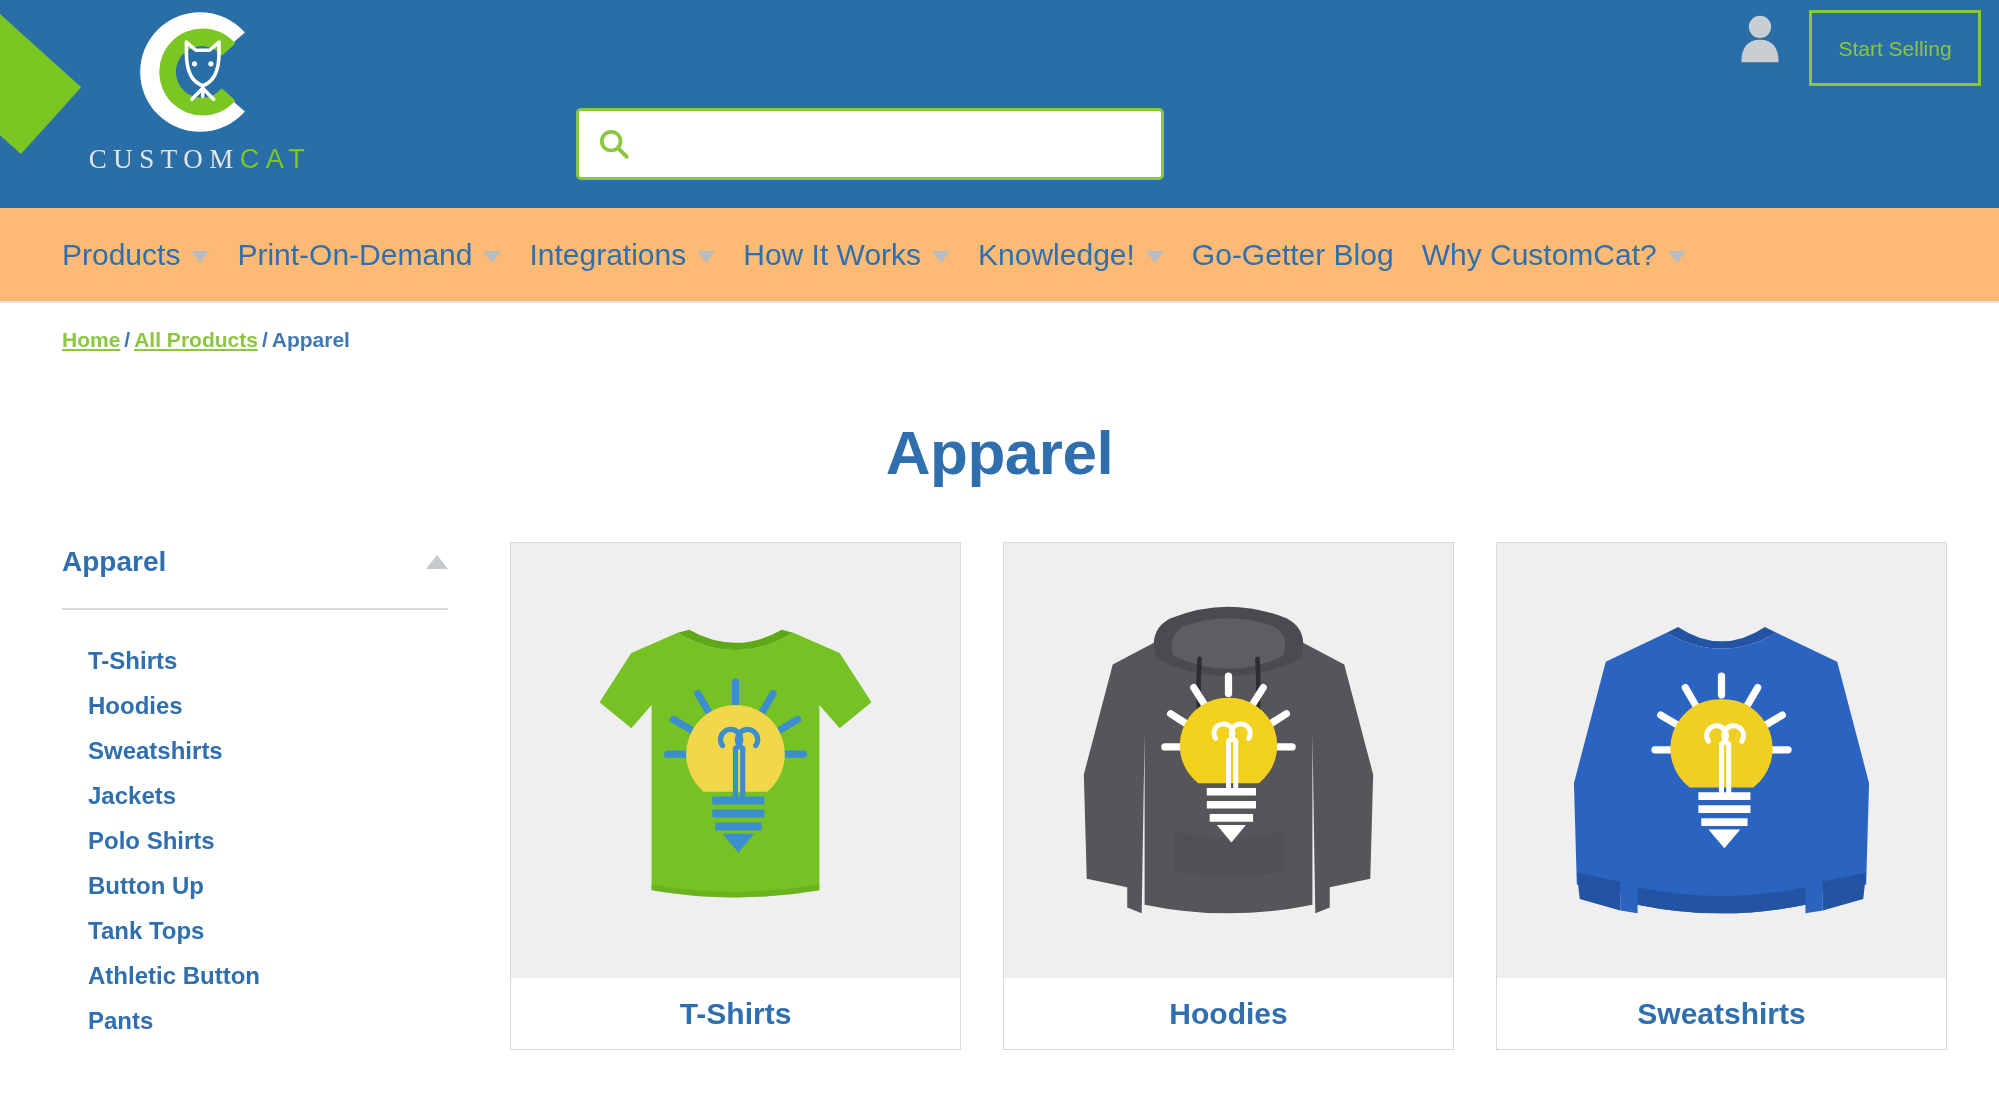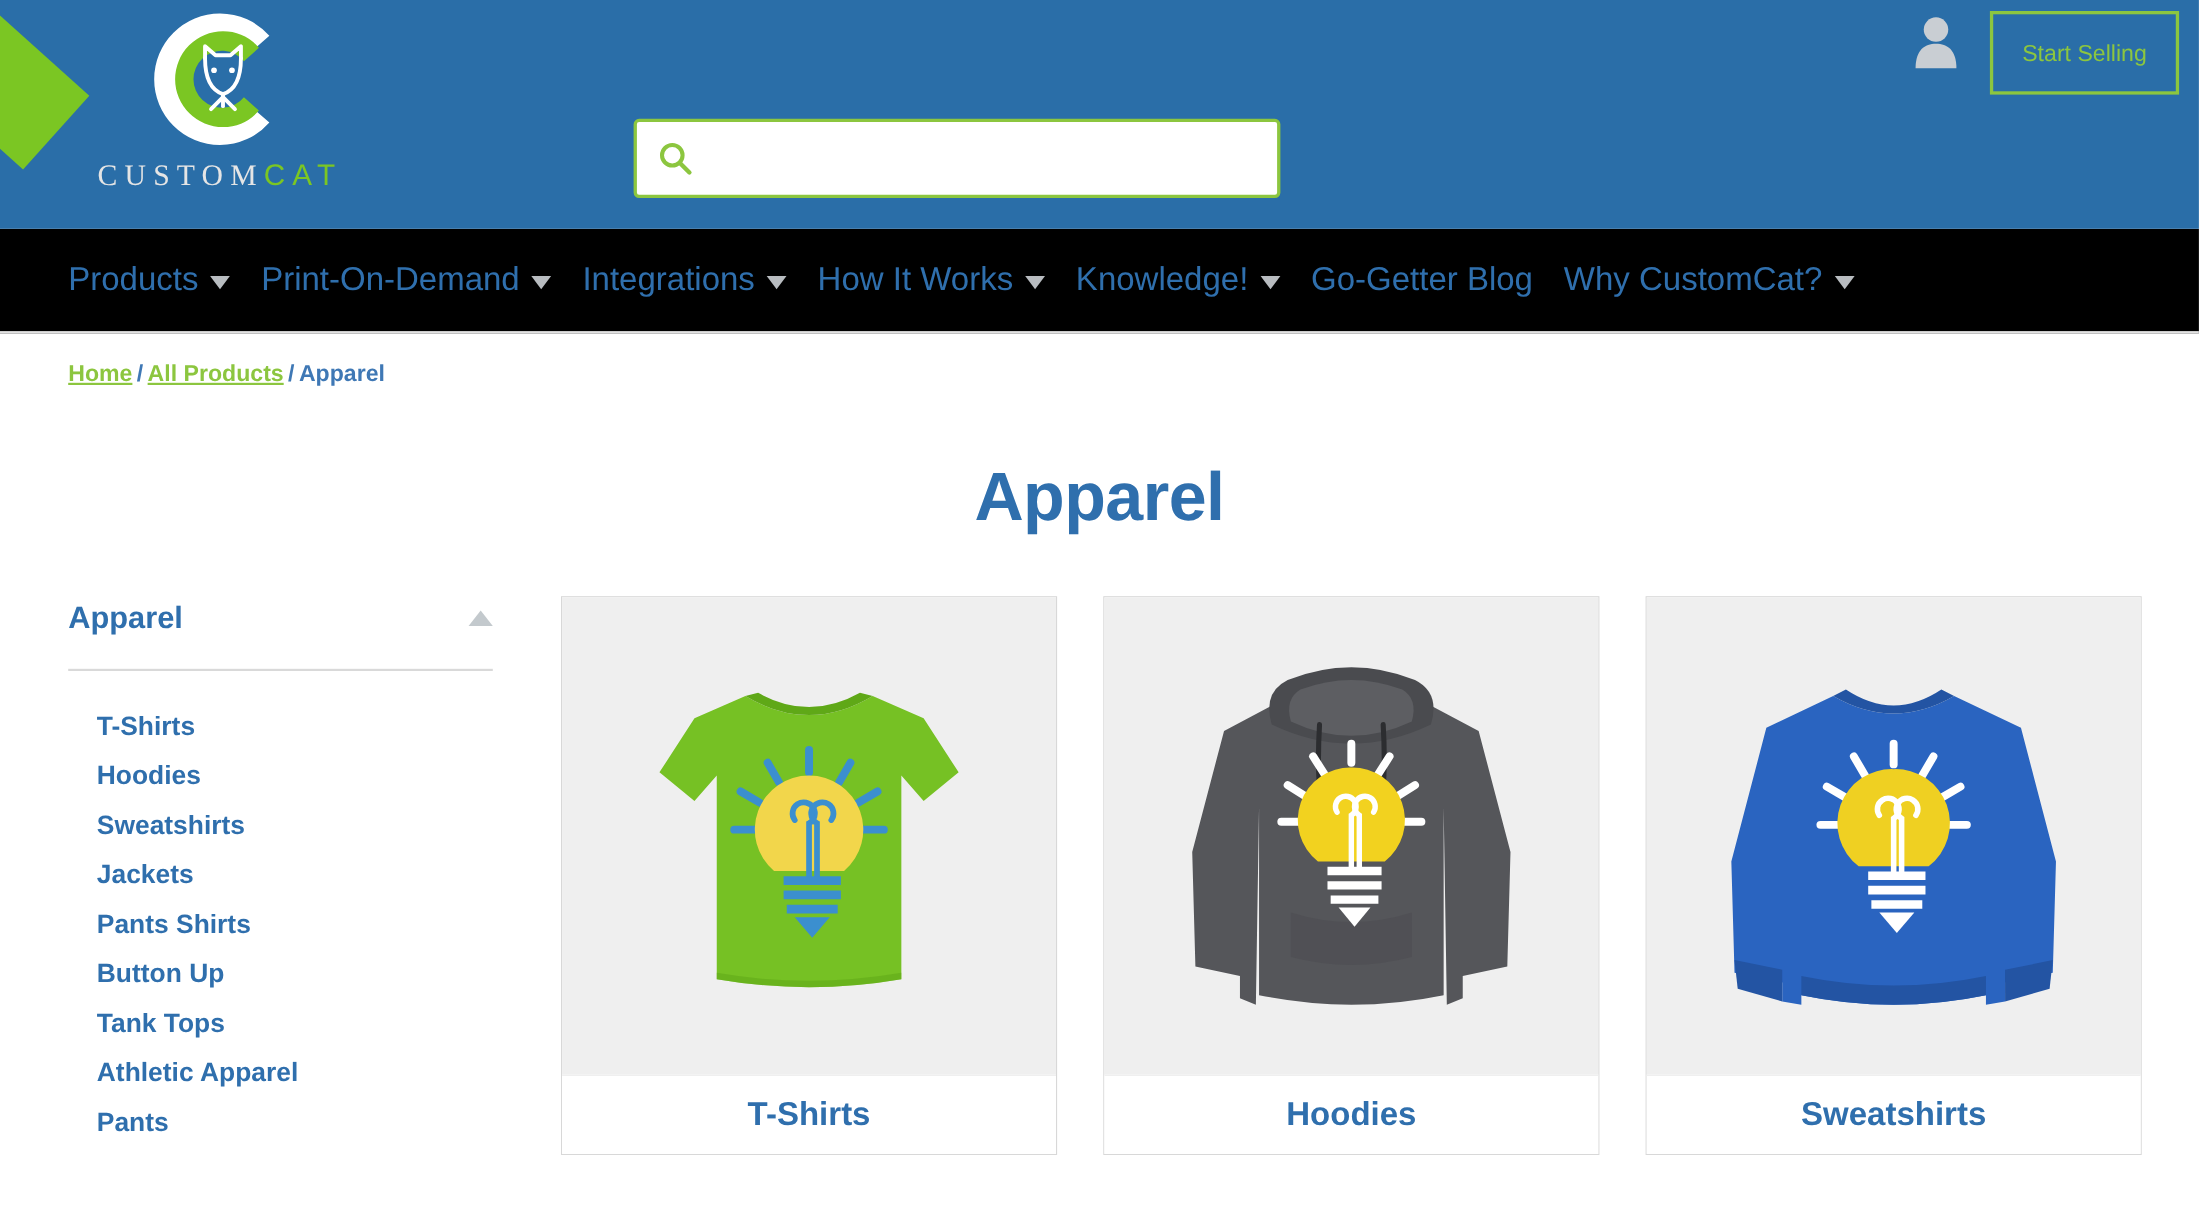"Products" .navbar { background: #000000 -> #fdba74 }
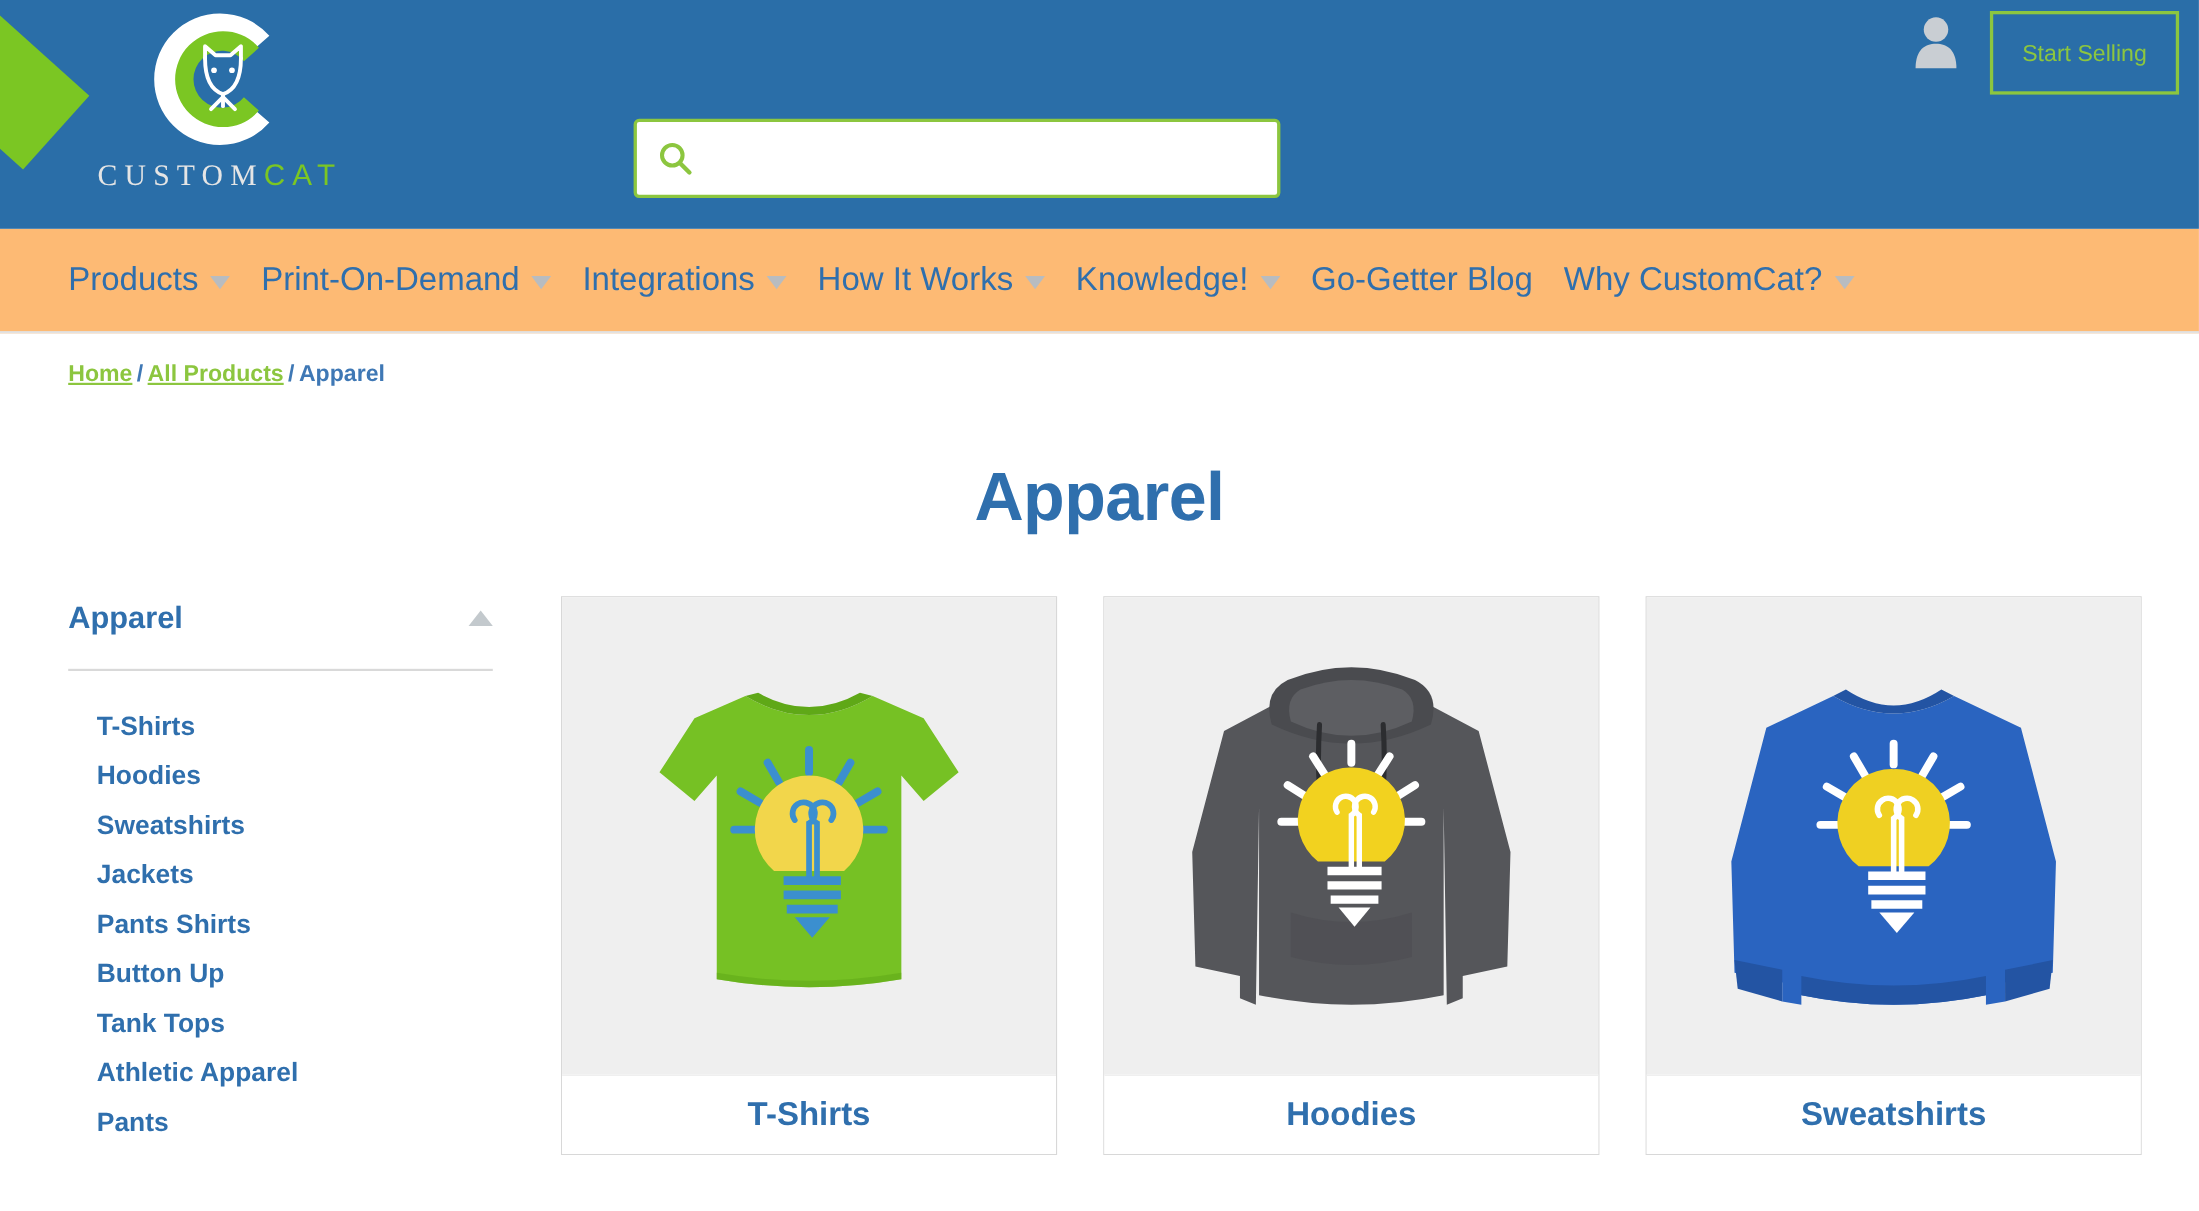"Pants Shirts" span.sidebar-link { text: Pants -> Polo }
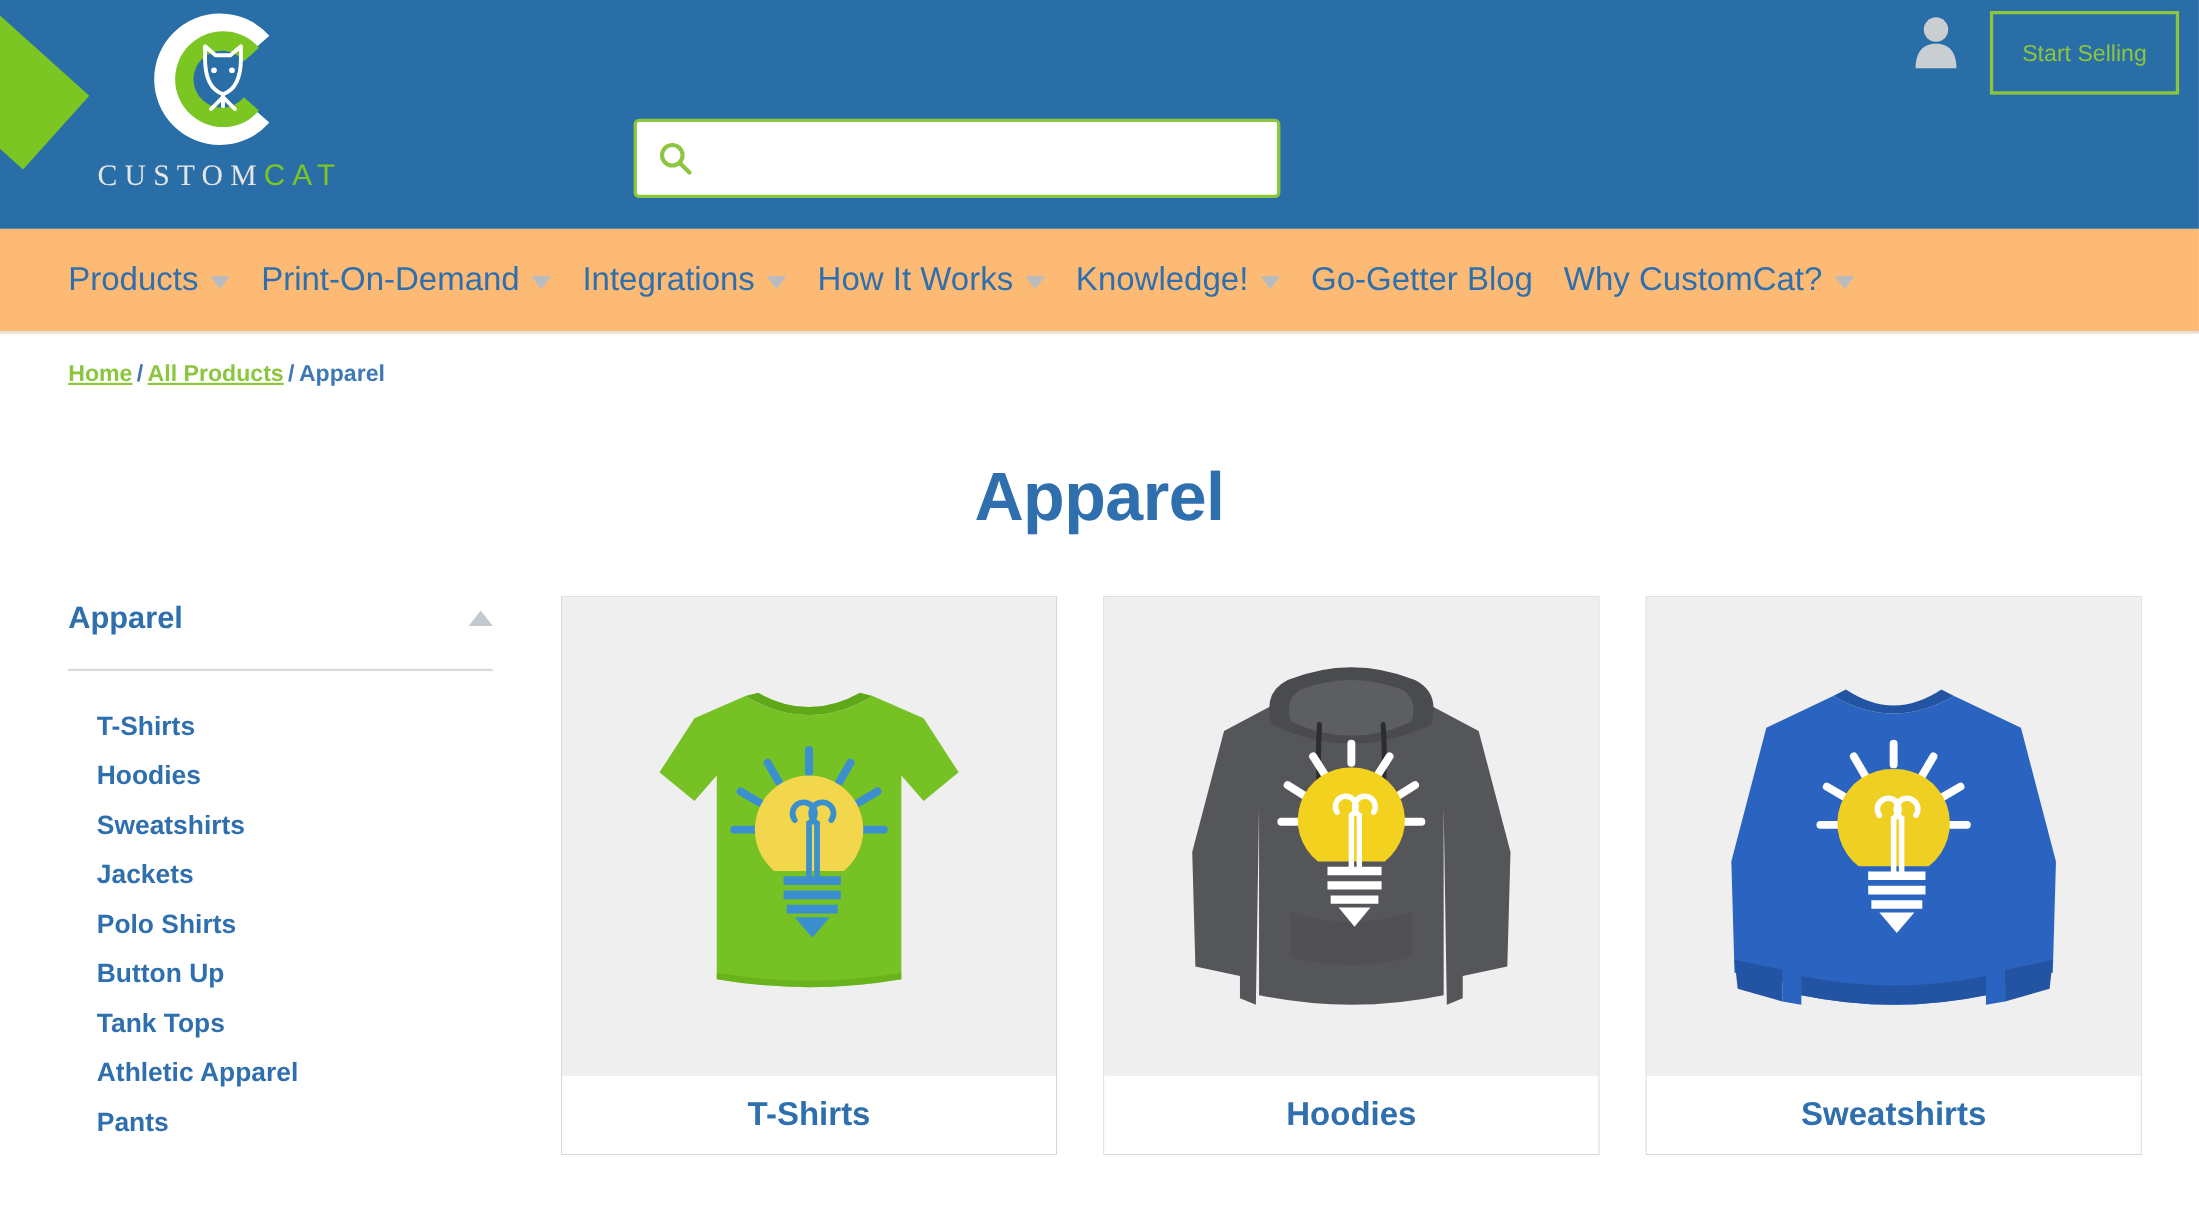"Athletic Apparel" span.sidebar-link { text: Apparel -> Button }
